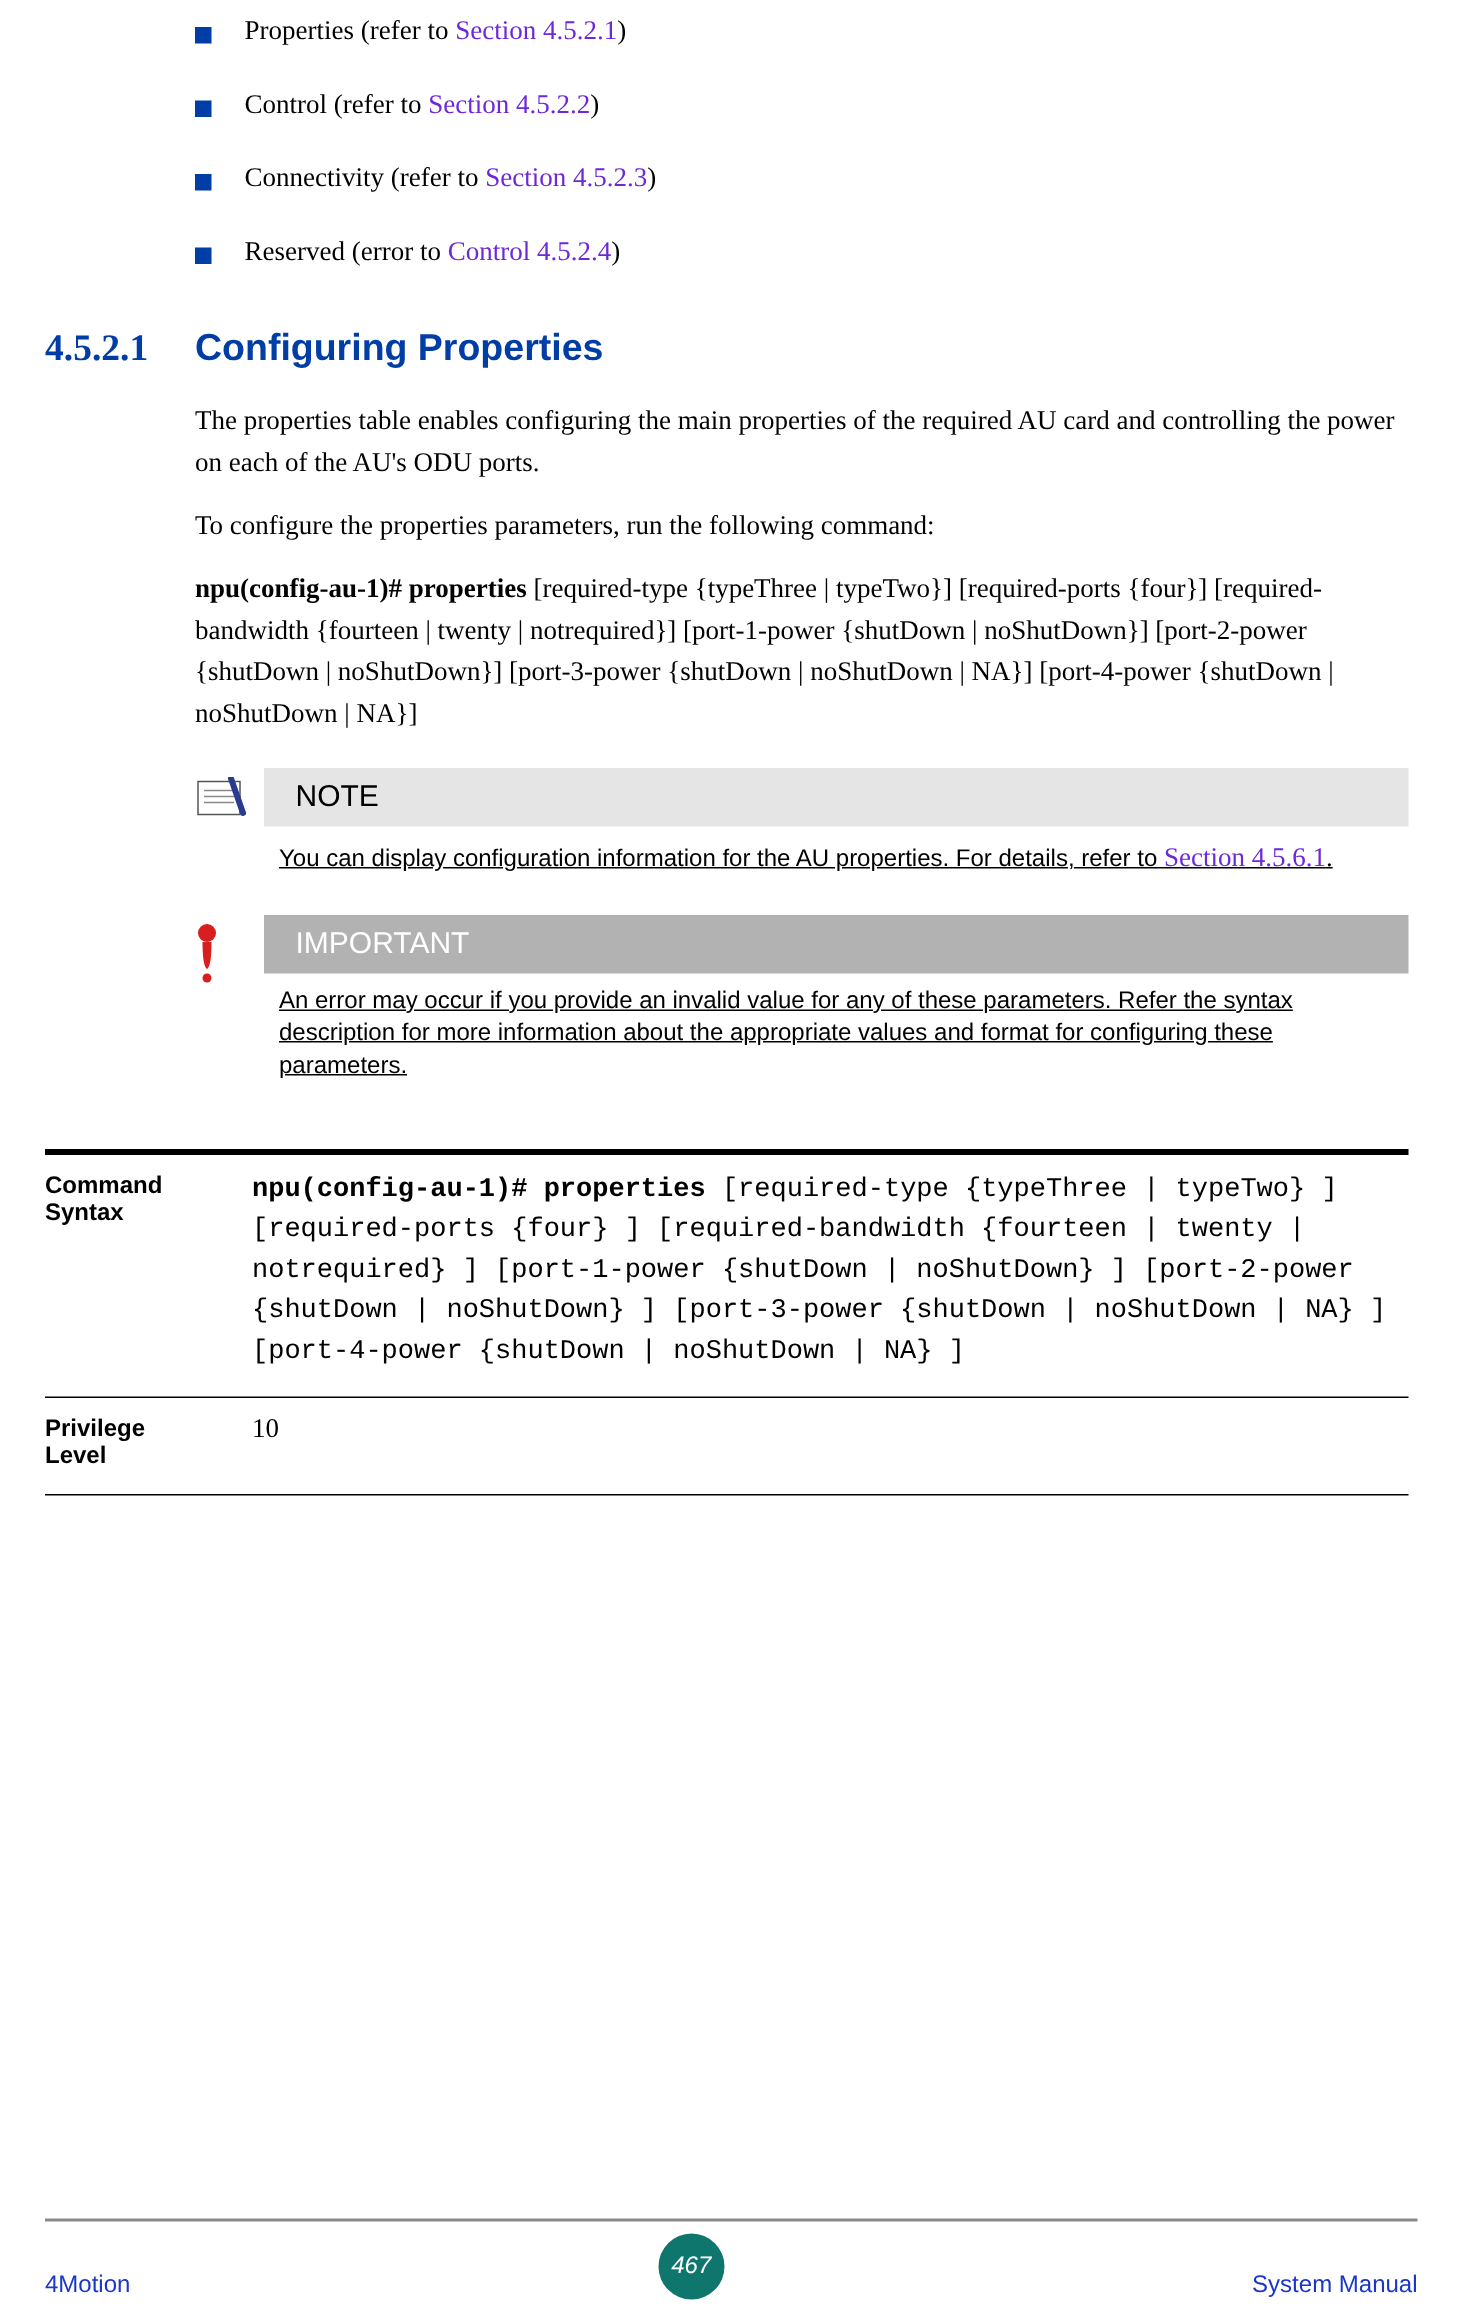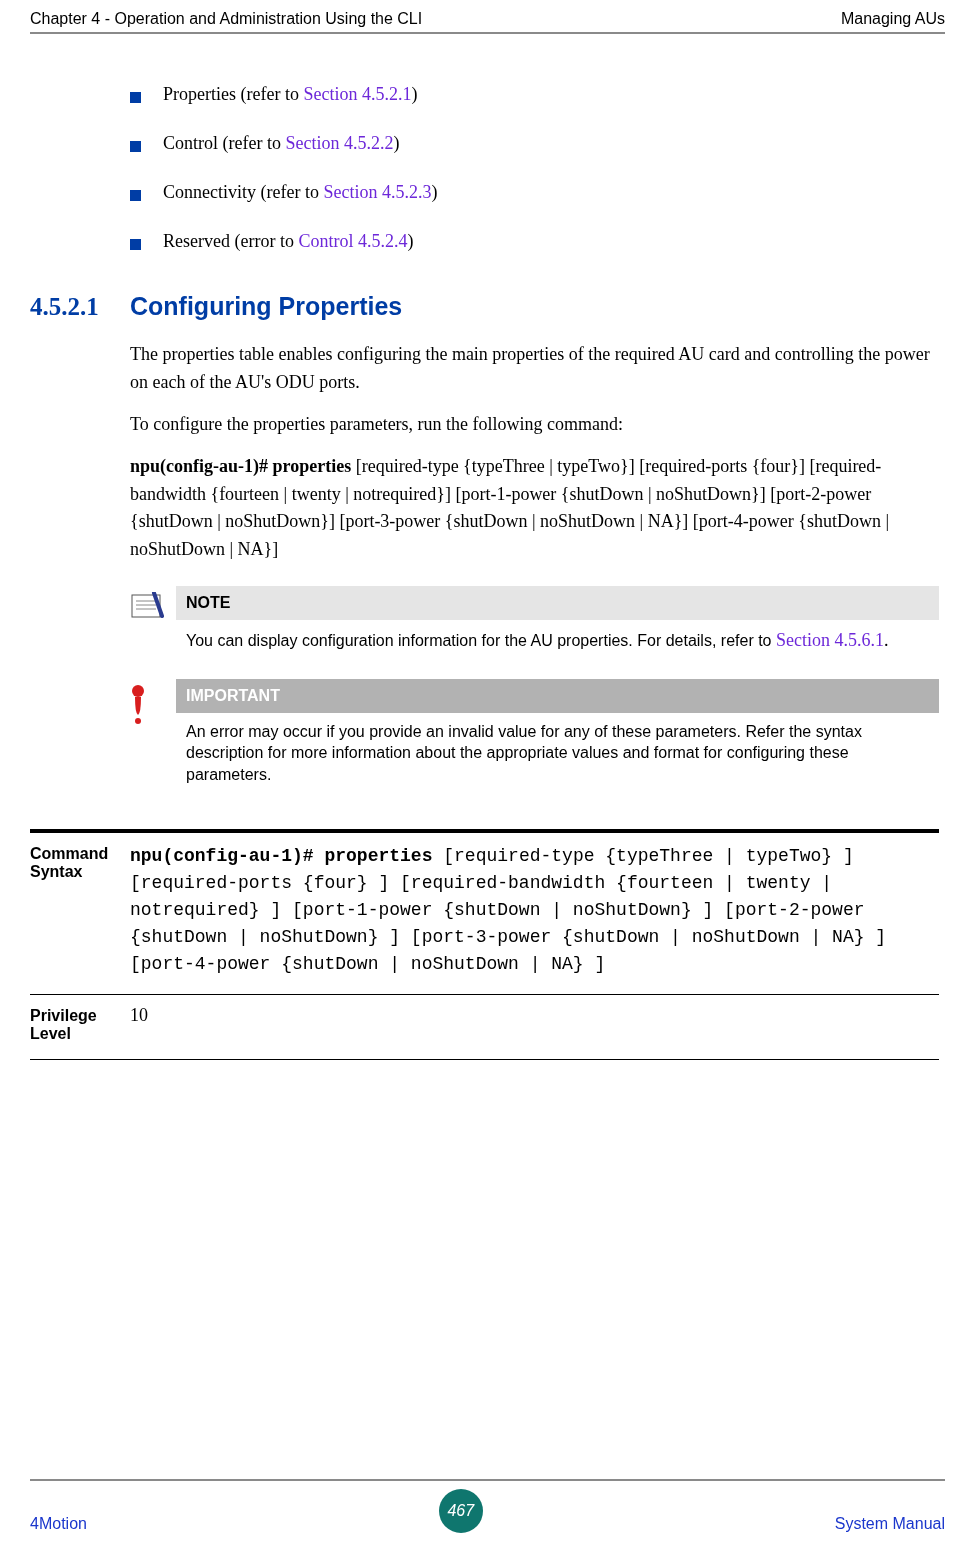"Chapter 4 - Operation and" div.header { html: <div> <span>Chapter 4 - Operation and Administration Using the CLI</span> <span>Managing AUs</span> </div> -> none }
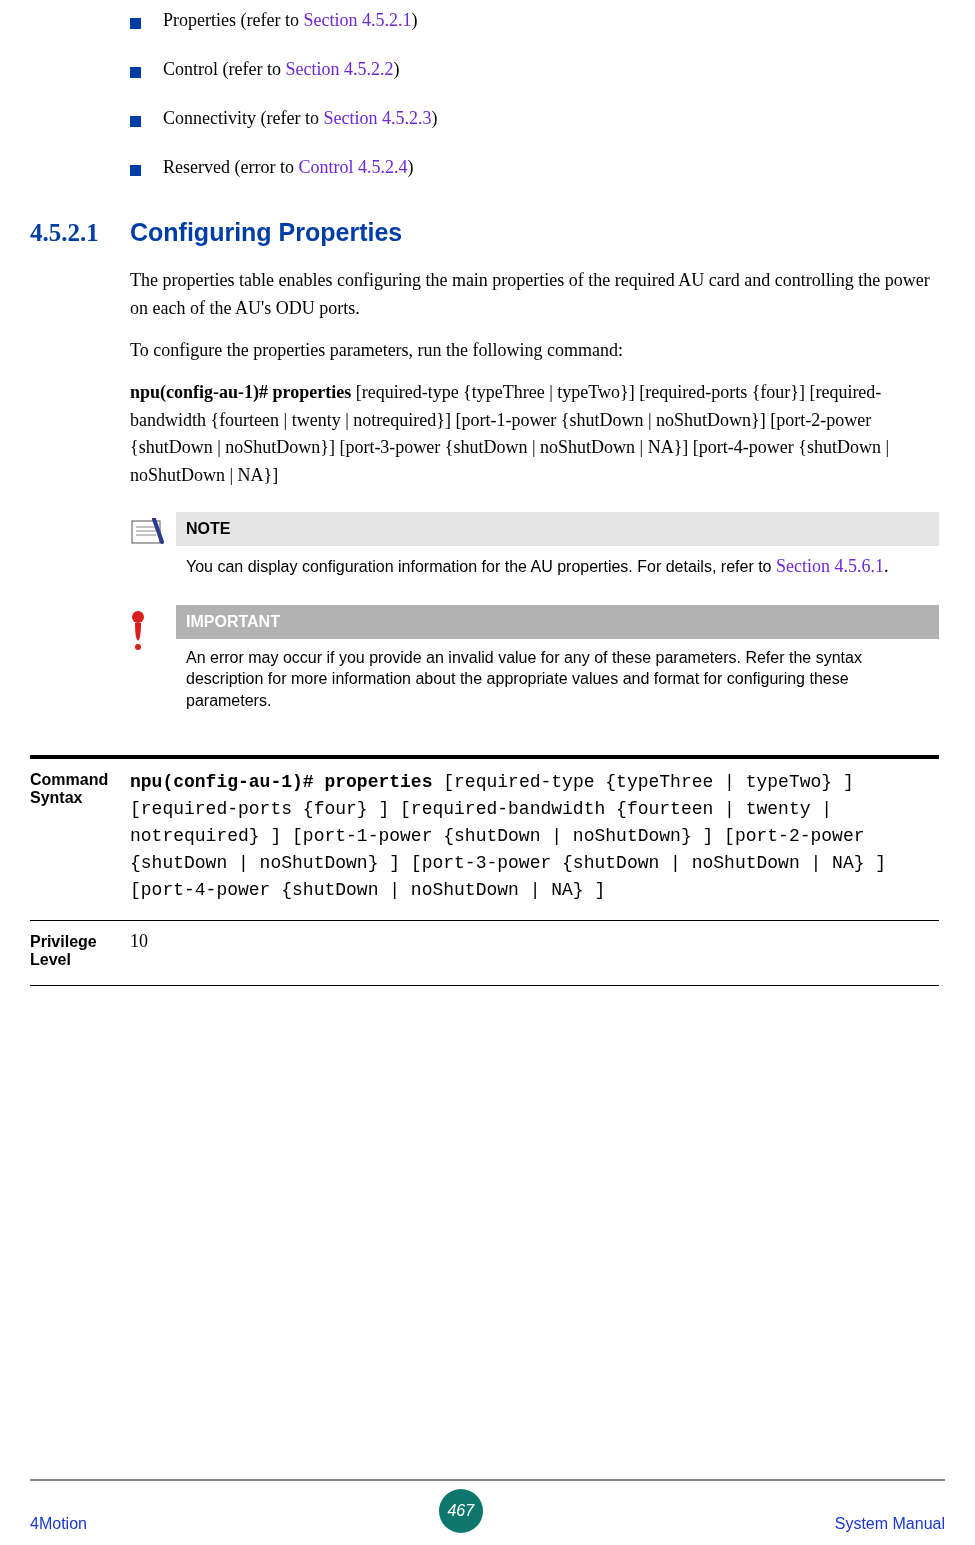"NOTE" .callout-head { font-size: 16px -> 20px; font-weight: bold -> normal; padding: 8px 10px -> 8px 21px }
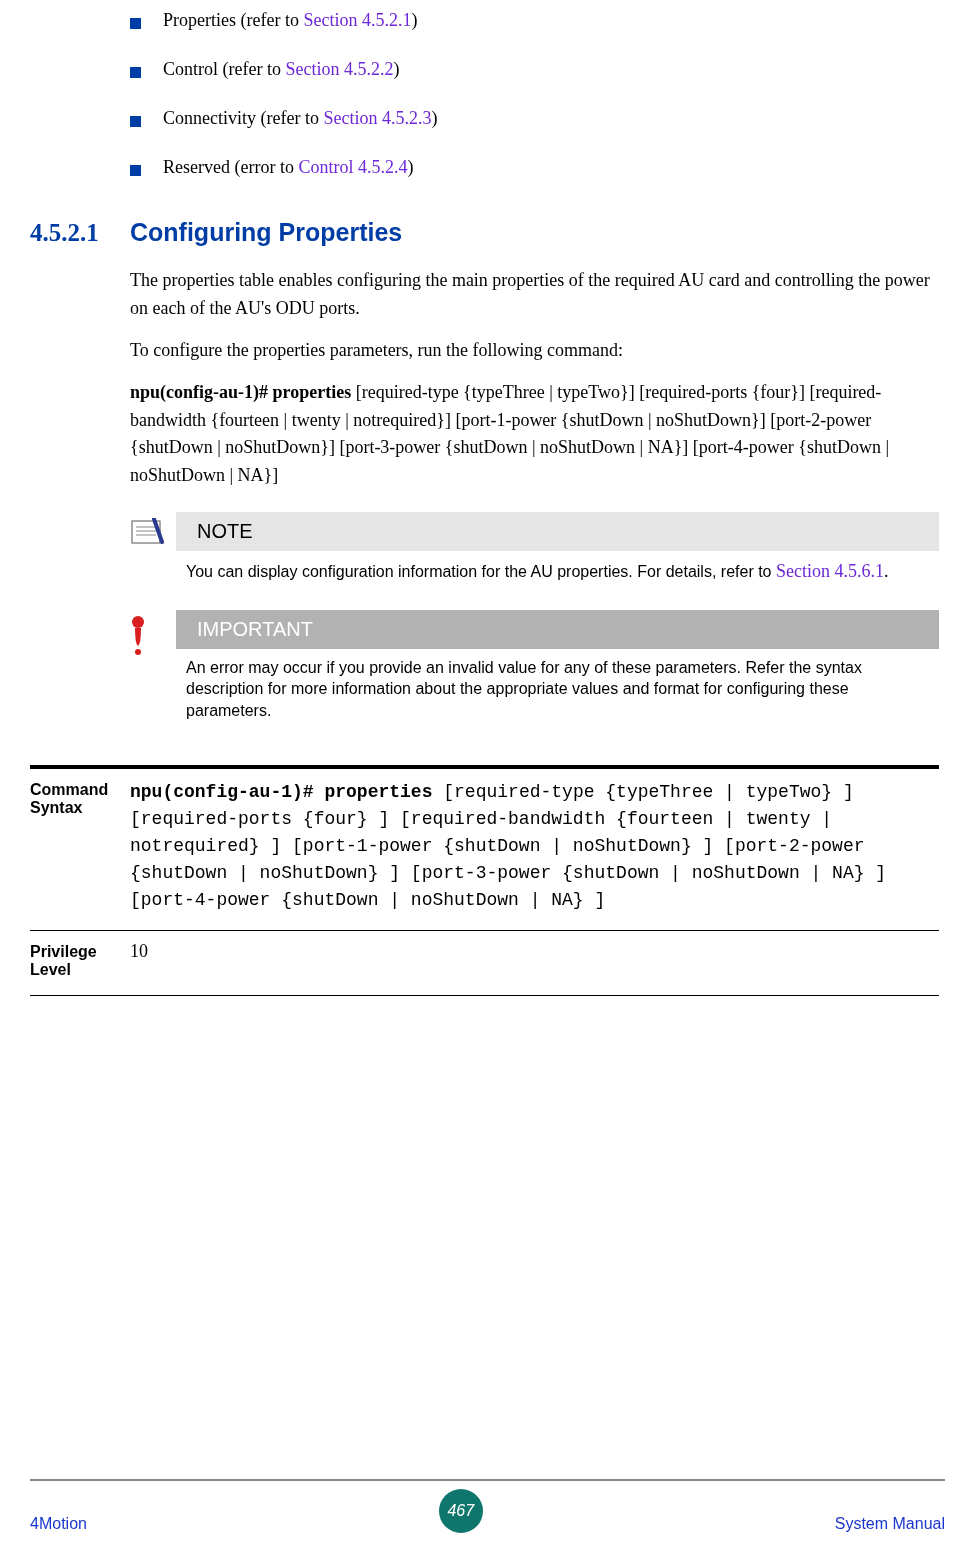"You can display configuration" .callout-text { text-decoration: none -> underline }
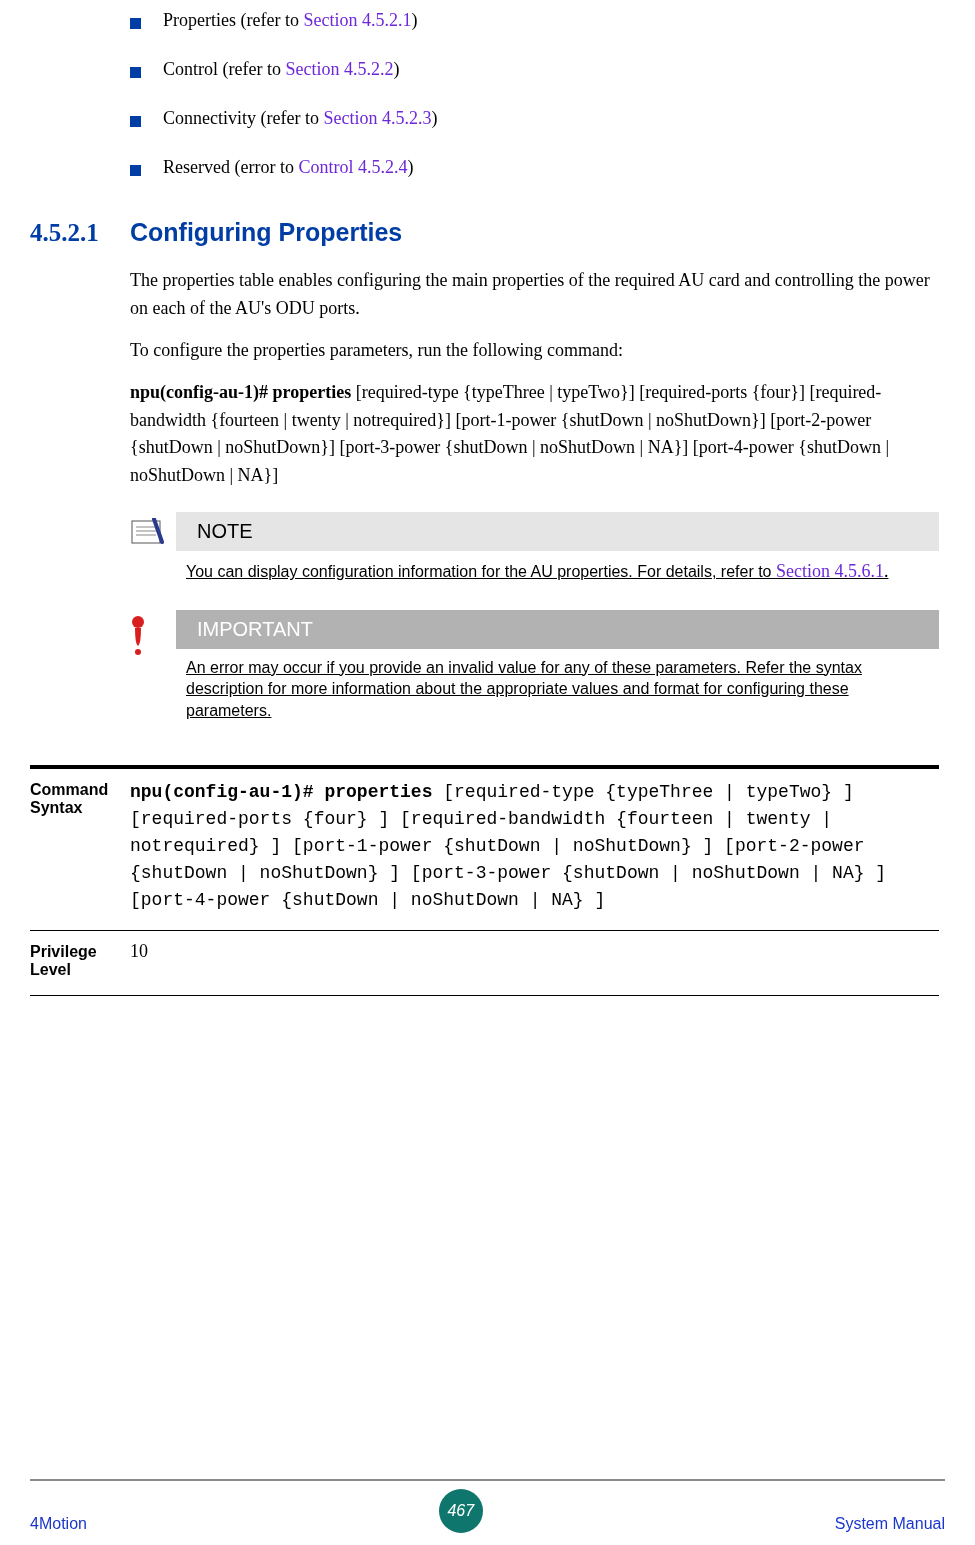"Command Syntax" .trow { gap: none -> 38px }
